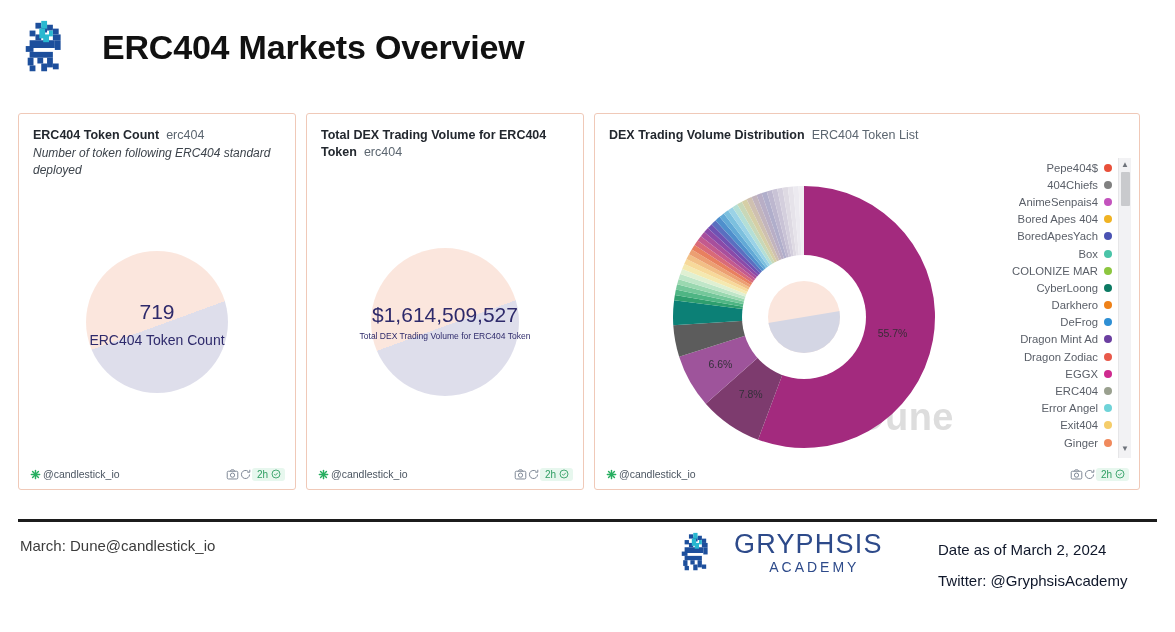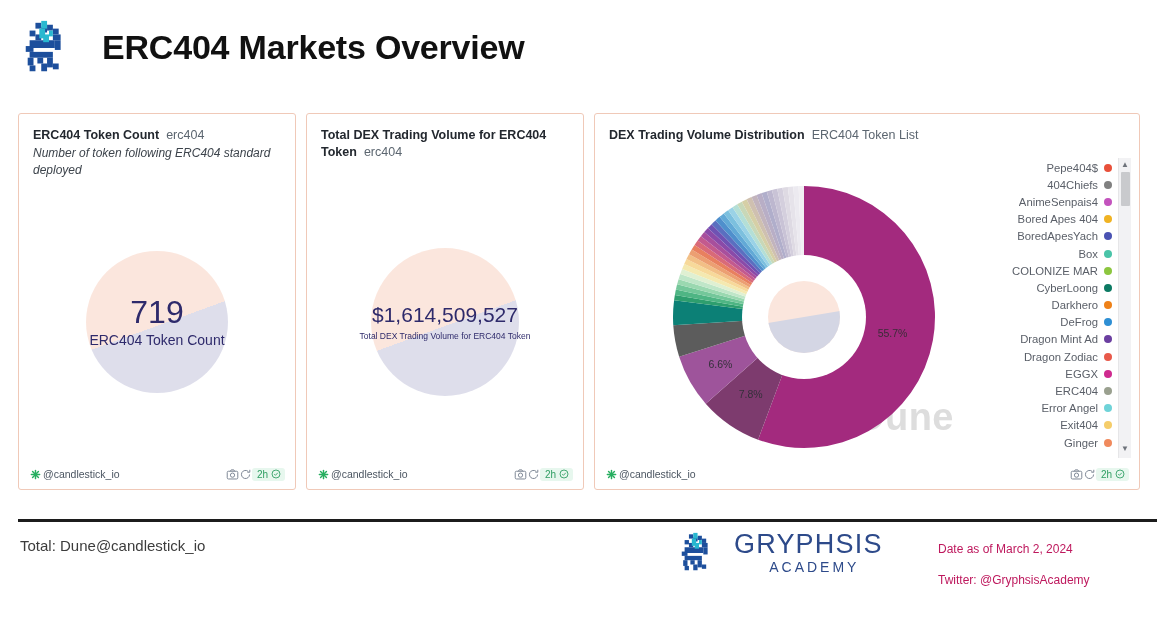"719" .counter-value { font-size: 32px -> 21px }
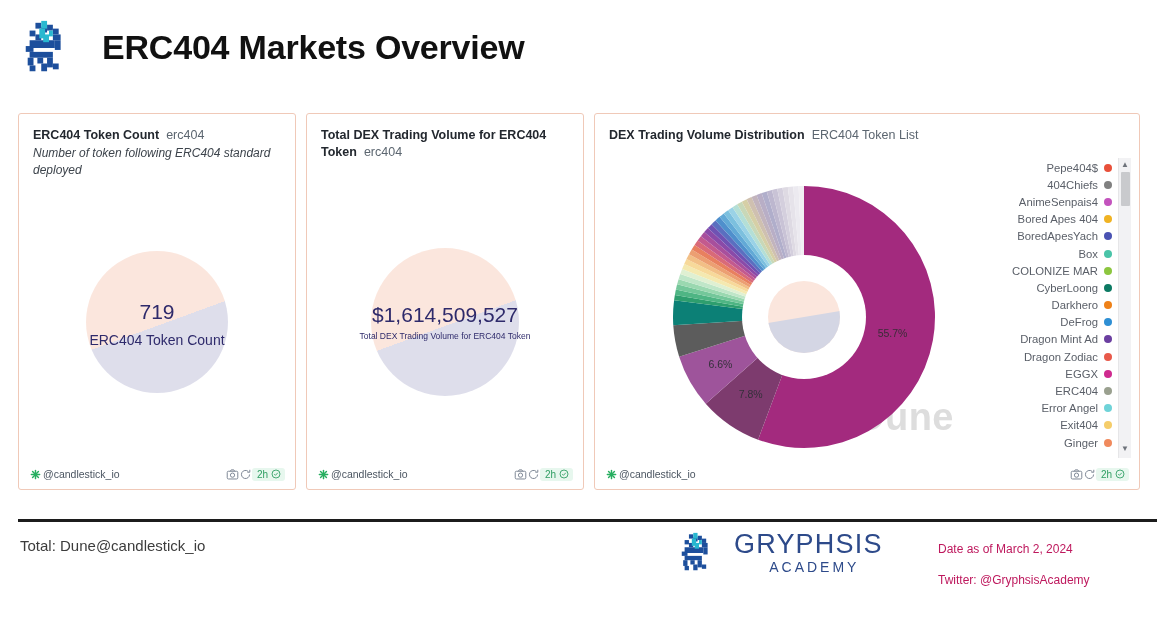"Total: Dune@candlestick_io" div.footer-source { text: Total -> March }
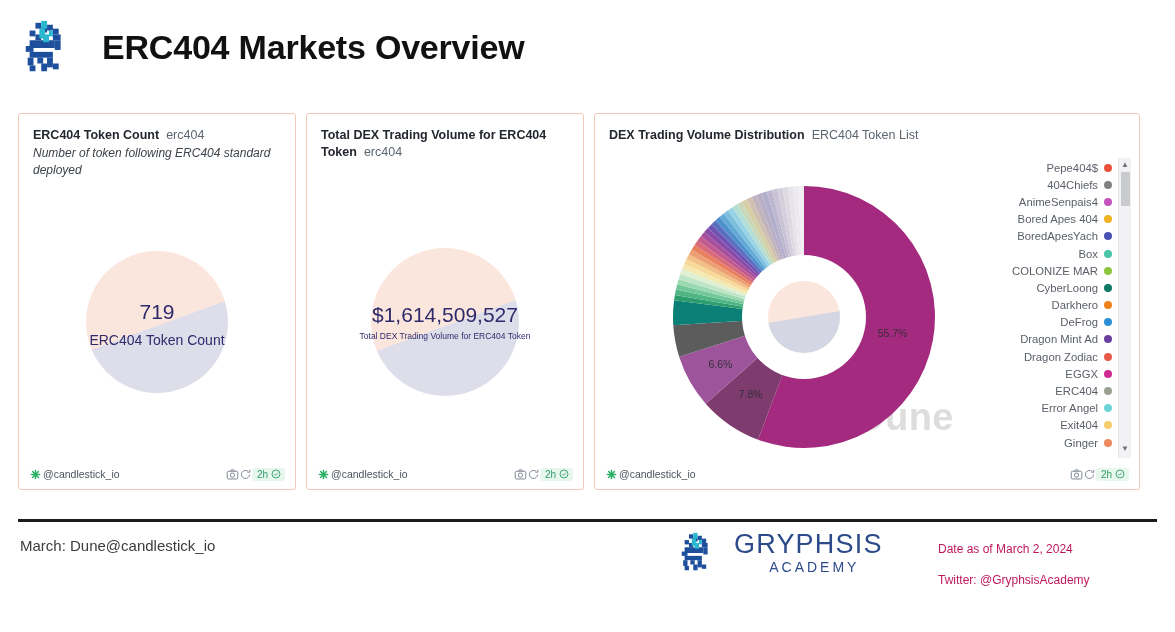"Date as of March 2," .footer-right div { color: #be185d -> #0f172a; font-size: 12px -> 15px }
